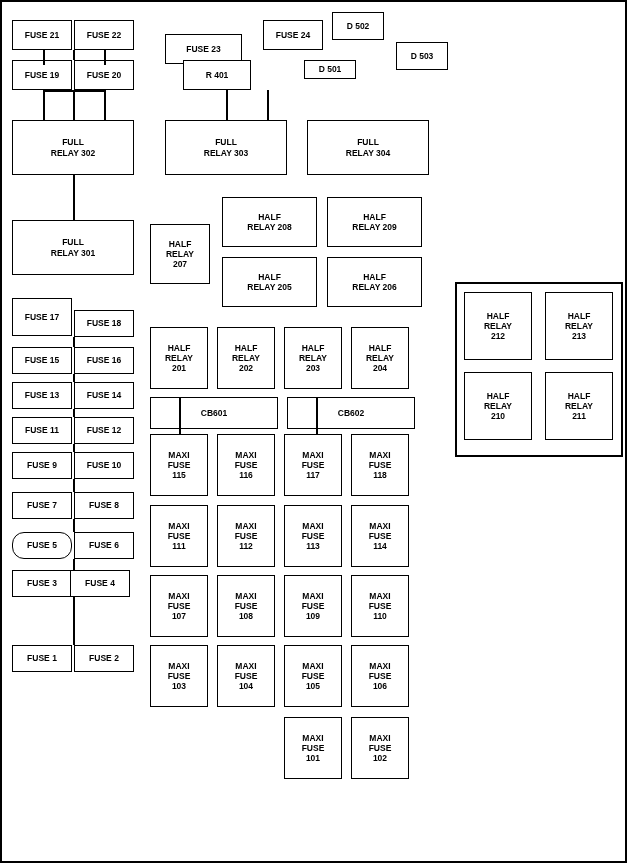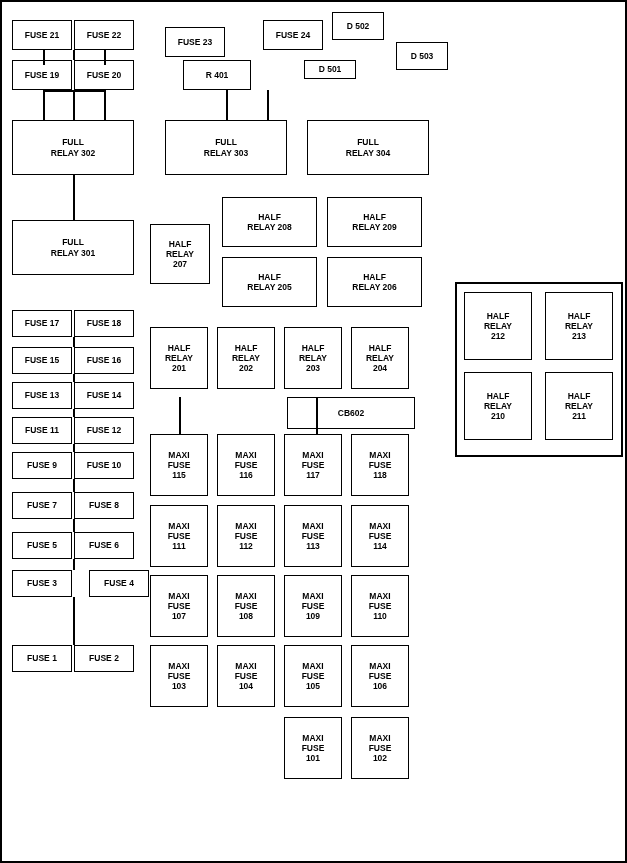"FUSE 23" div.box { top: 25px -> 32px; width: 60px -> 77px }
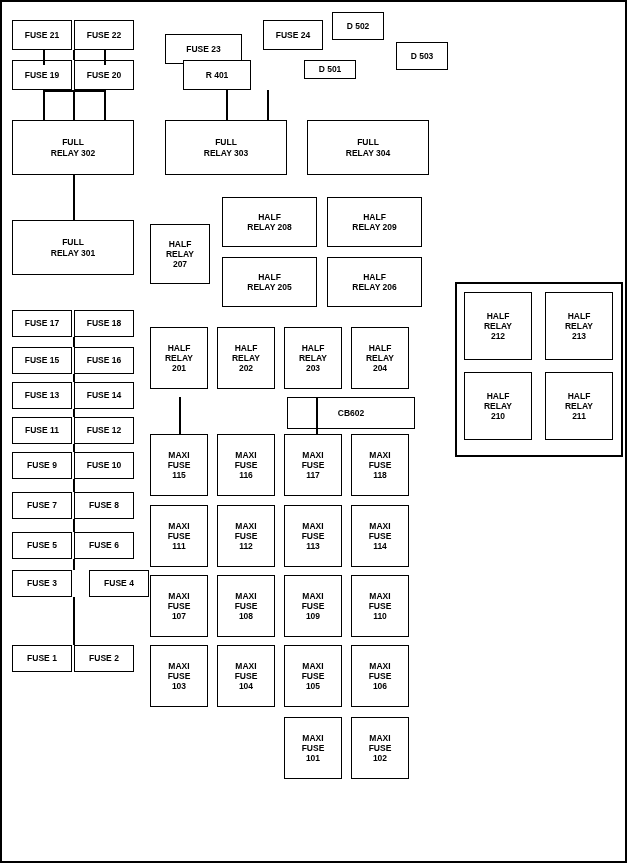"FUSE 17" div.box { height: 27px -> 38px; top: 308px -> 296px }
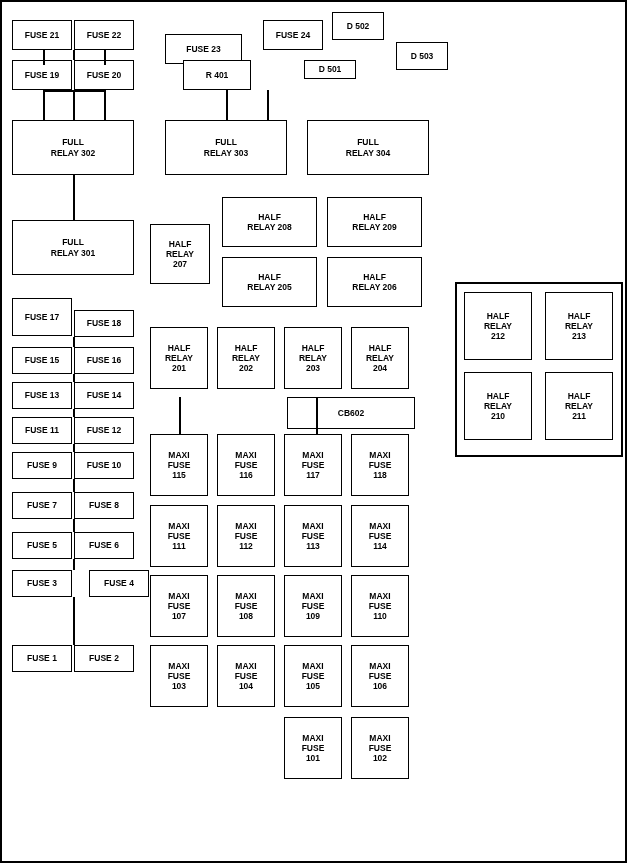"CB601" div.box { html: none -> <div>CB601</div> }
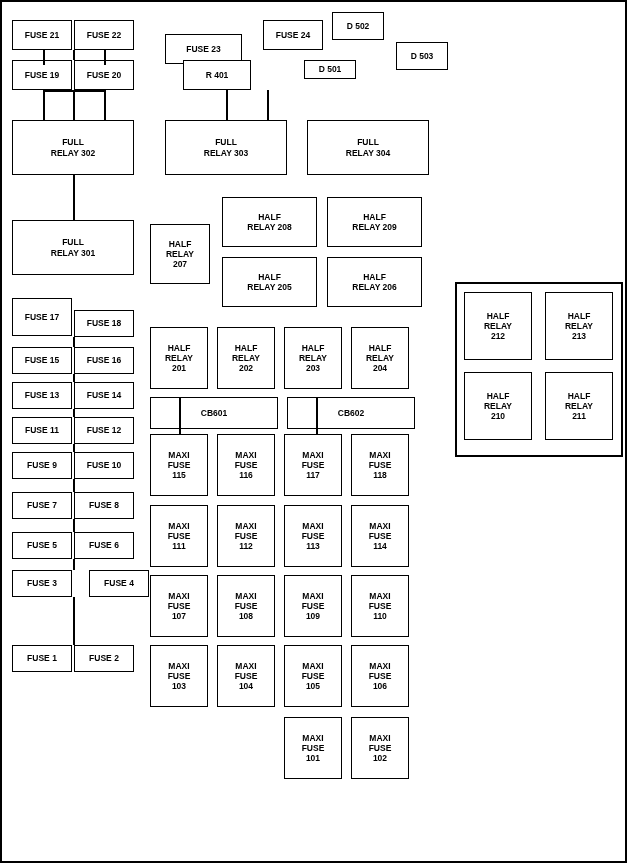"FUSE 5" div.box { border-radius: none -> 12px }
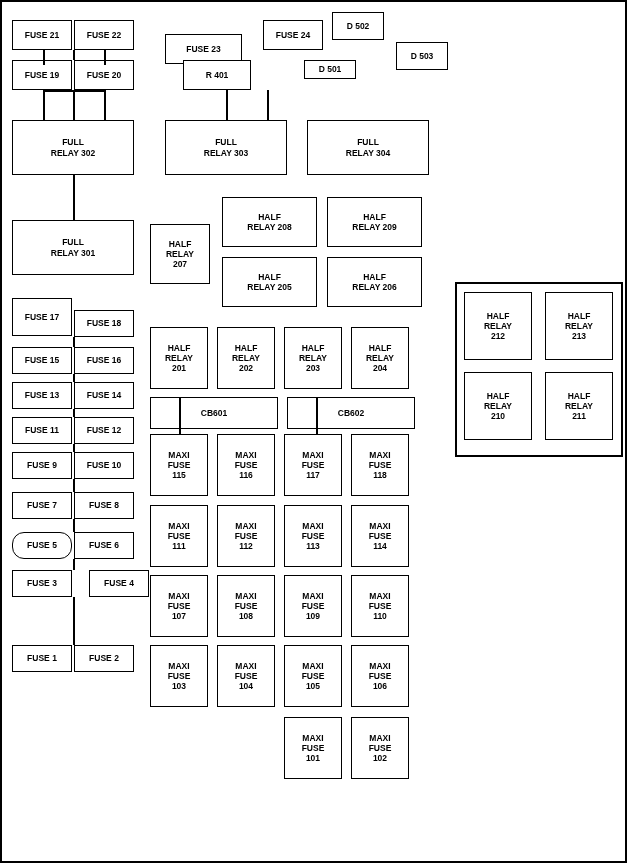"FUSE 4" div.box { left: 87px -> 68px }
